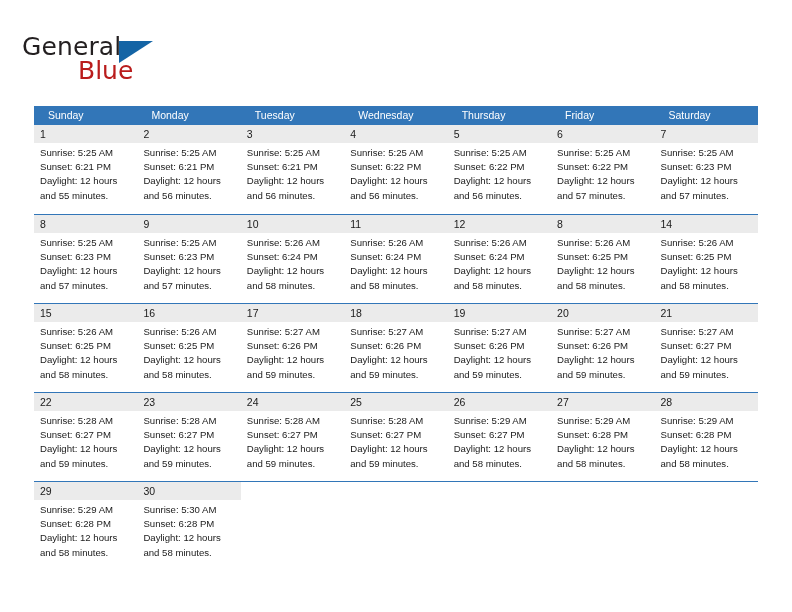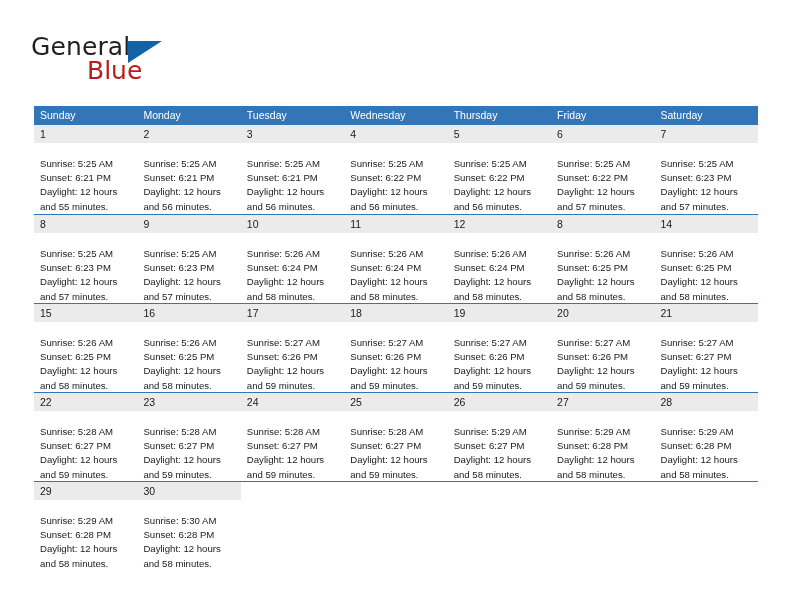"General" .header { left: 31px -> 22px }
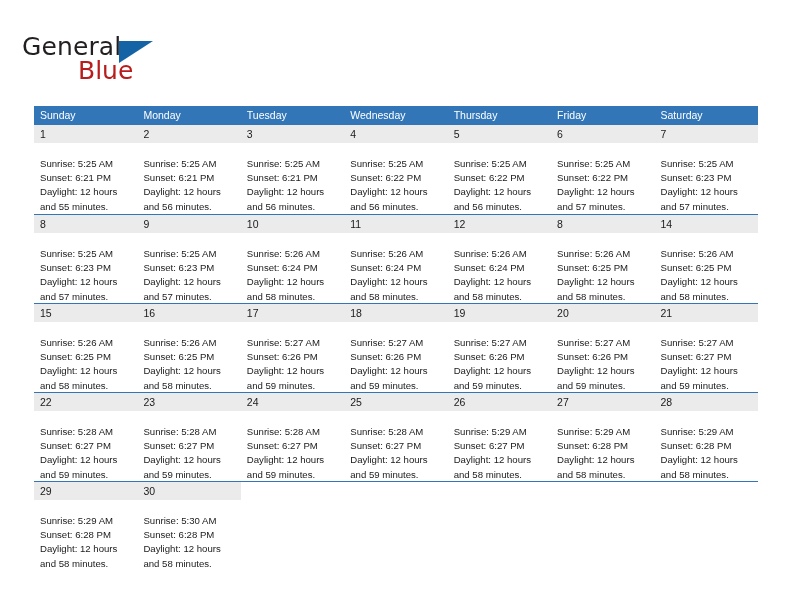"Sunday" .cal-head .dow { padding-left: 6px -> 14px }
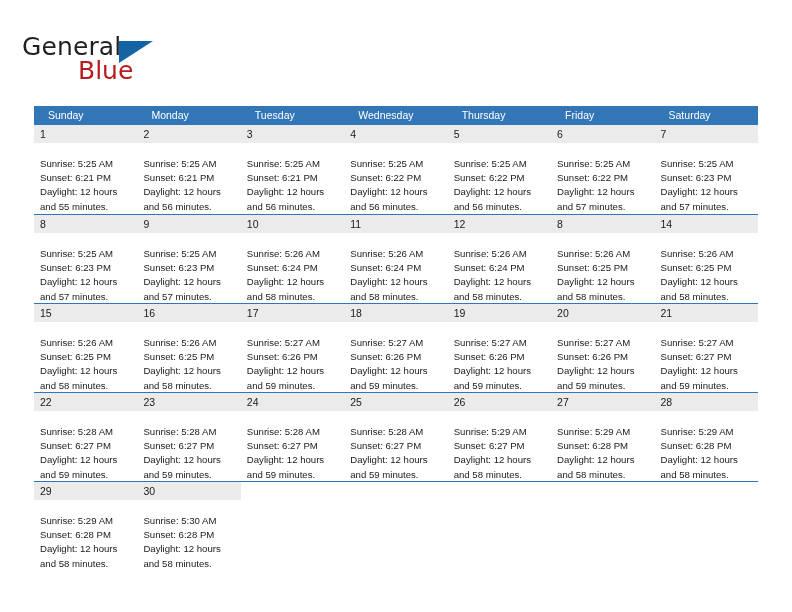"Sunrise: 5:25 AM" .day-body { padding: 14px 6px 0 6px -> 3px 6px 0 6px }
